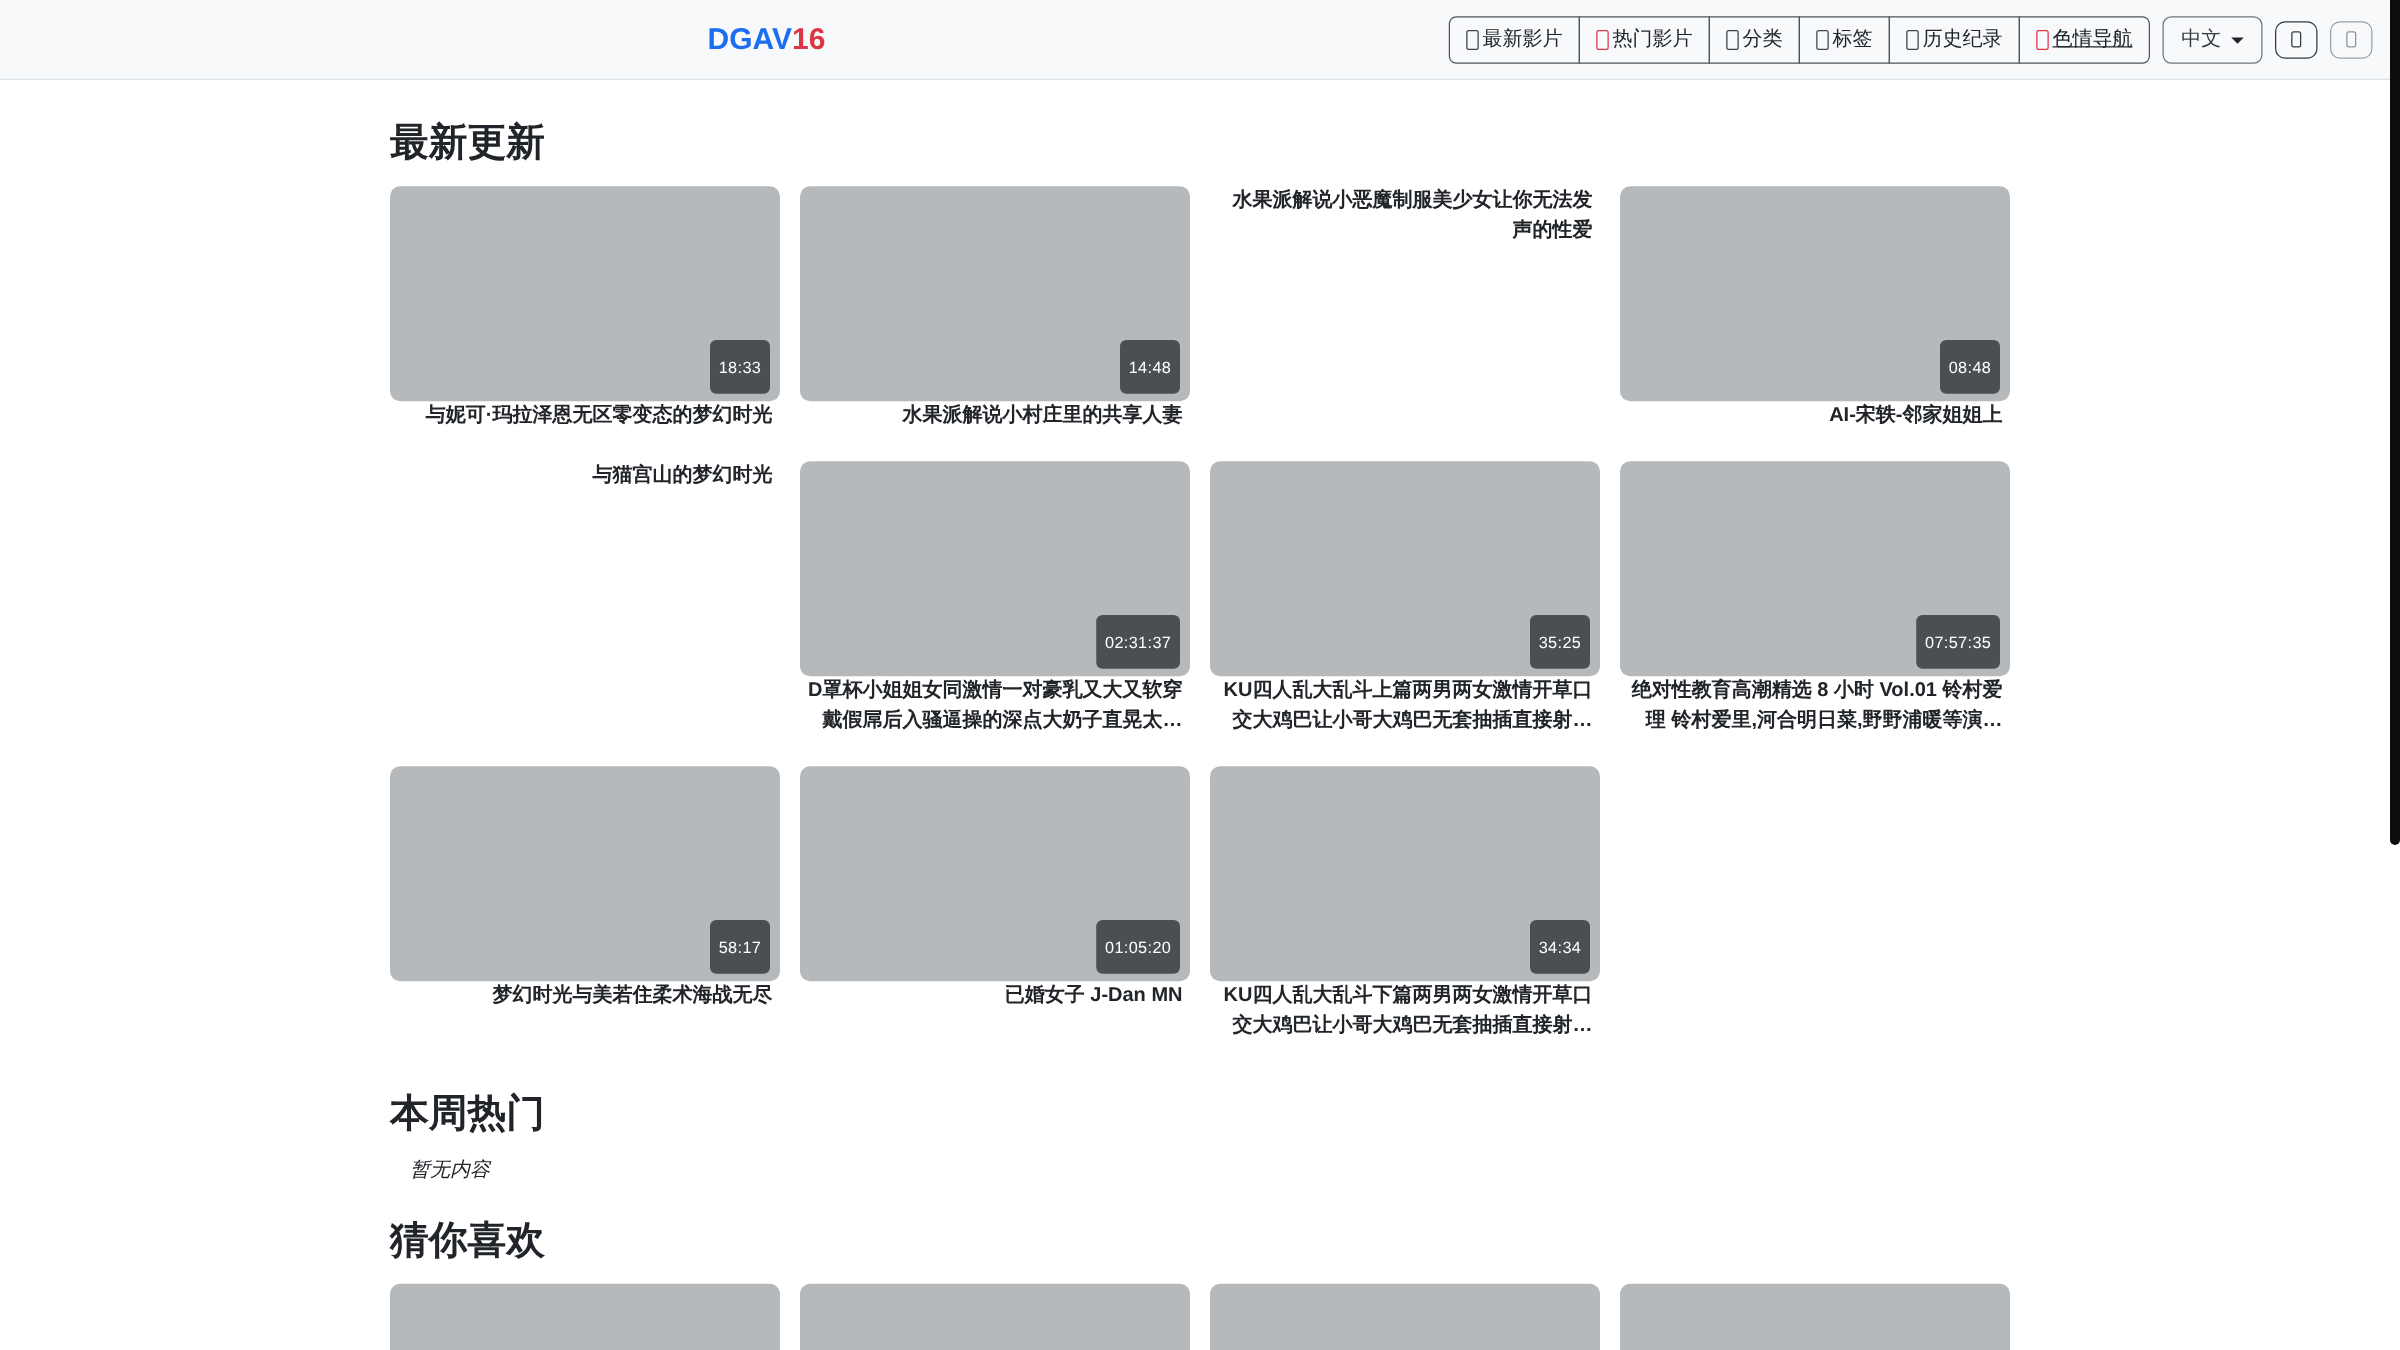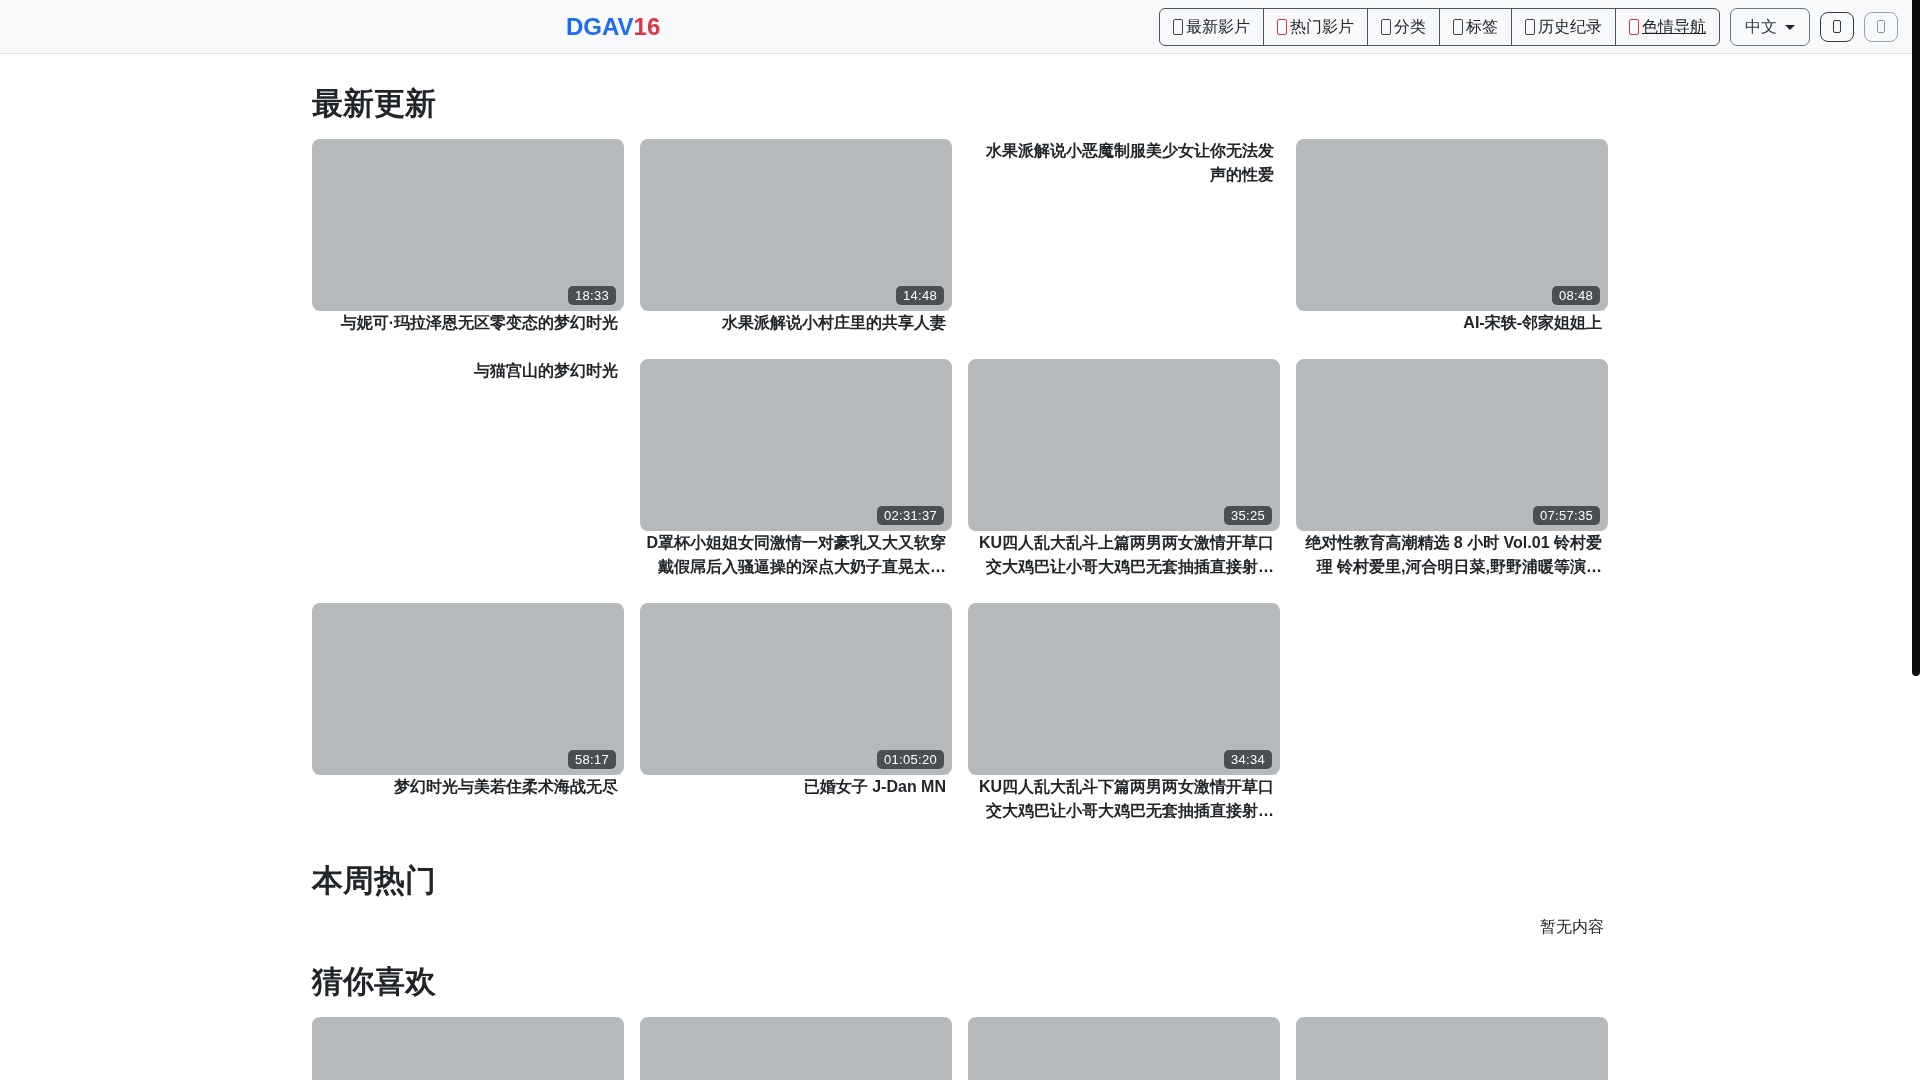"DGAV16" .navbar { height: 54px -> 64px }
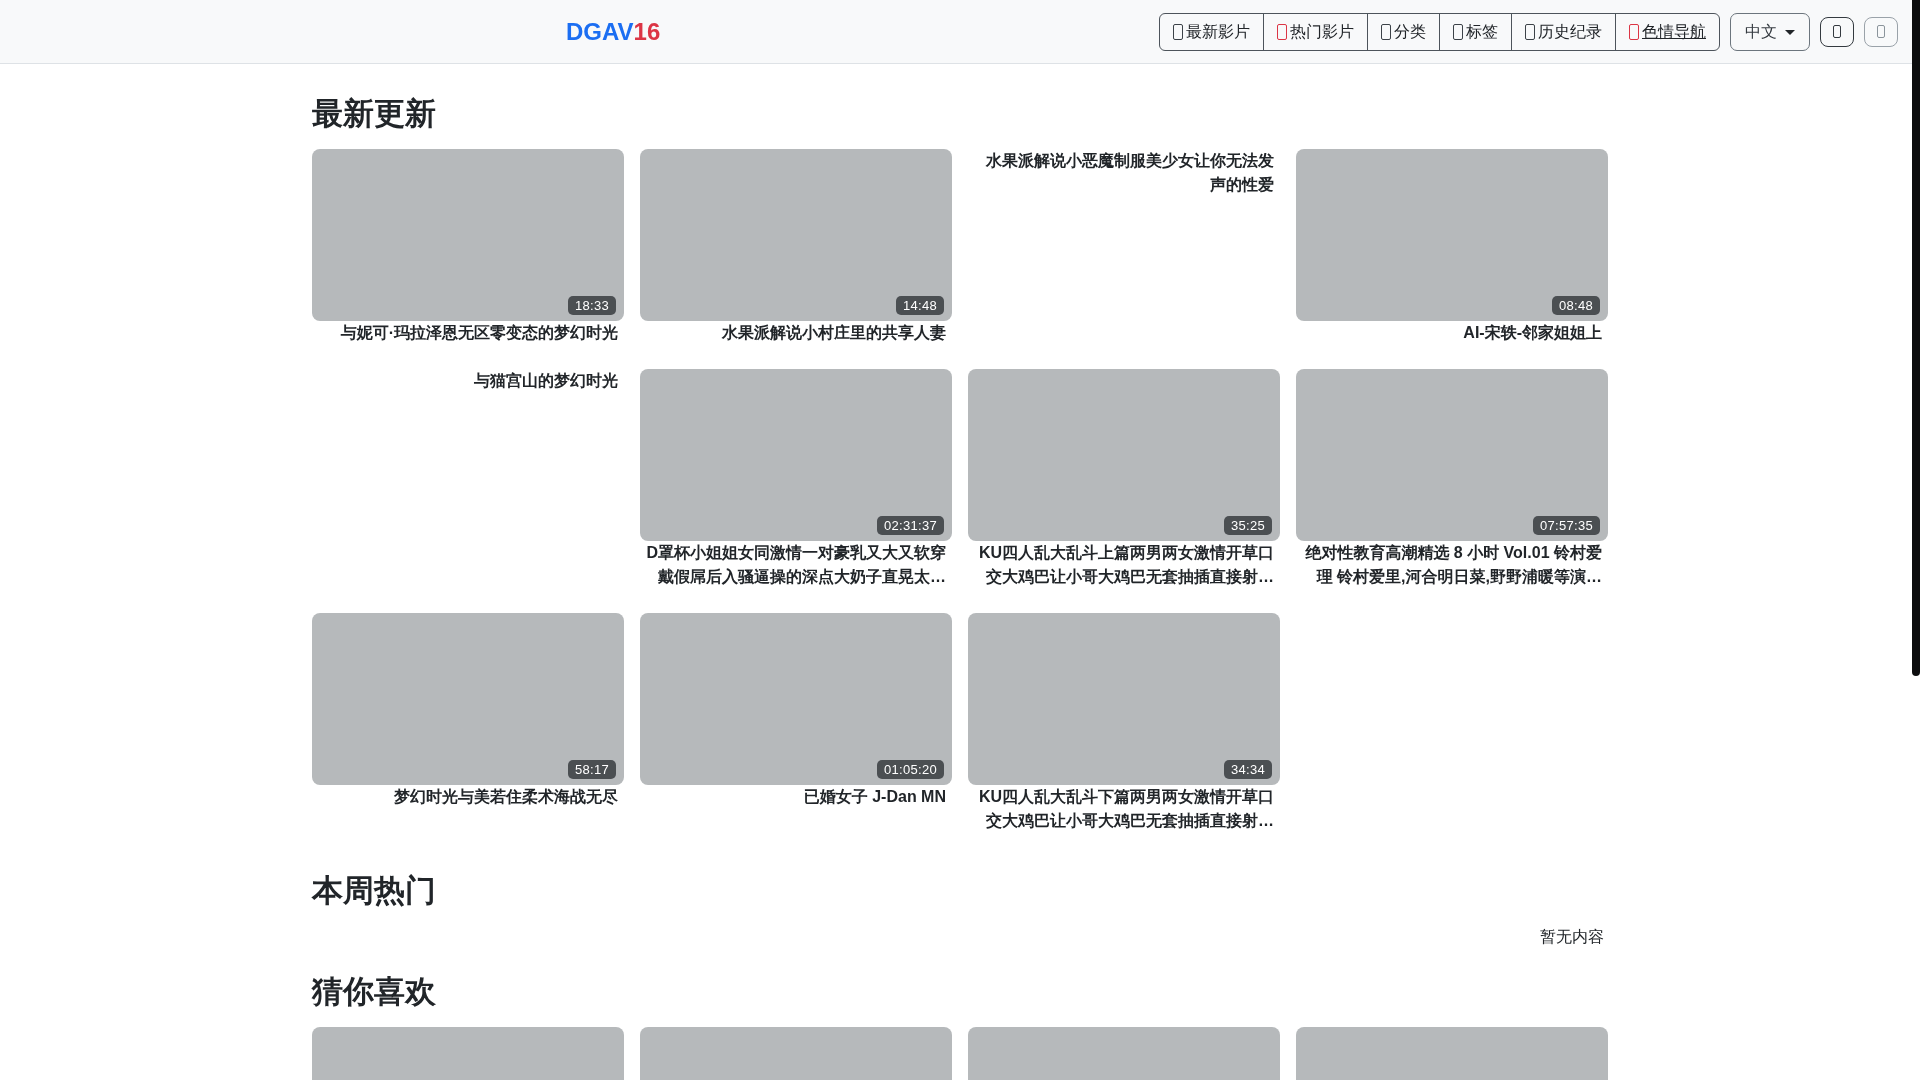"18:33" .badge { padding: 2px 7px -> 14px 7px }
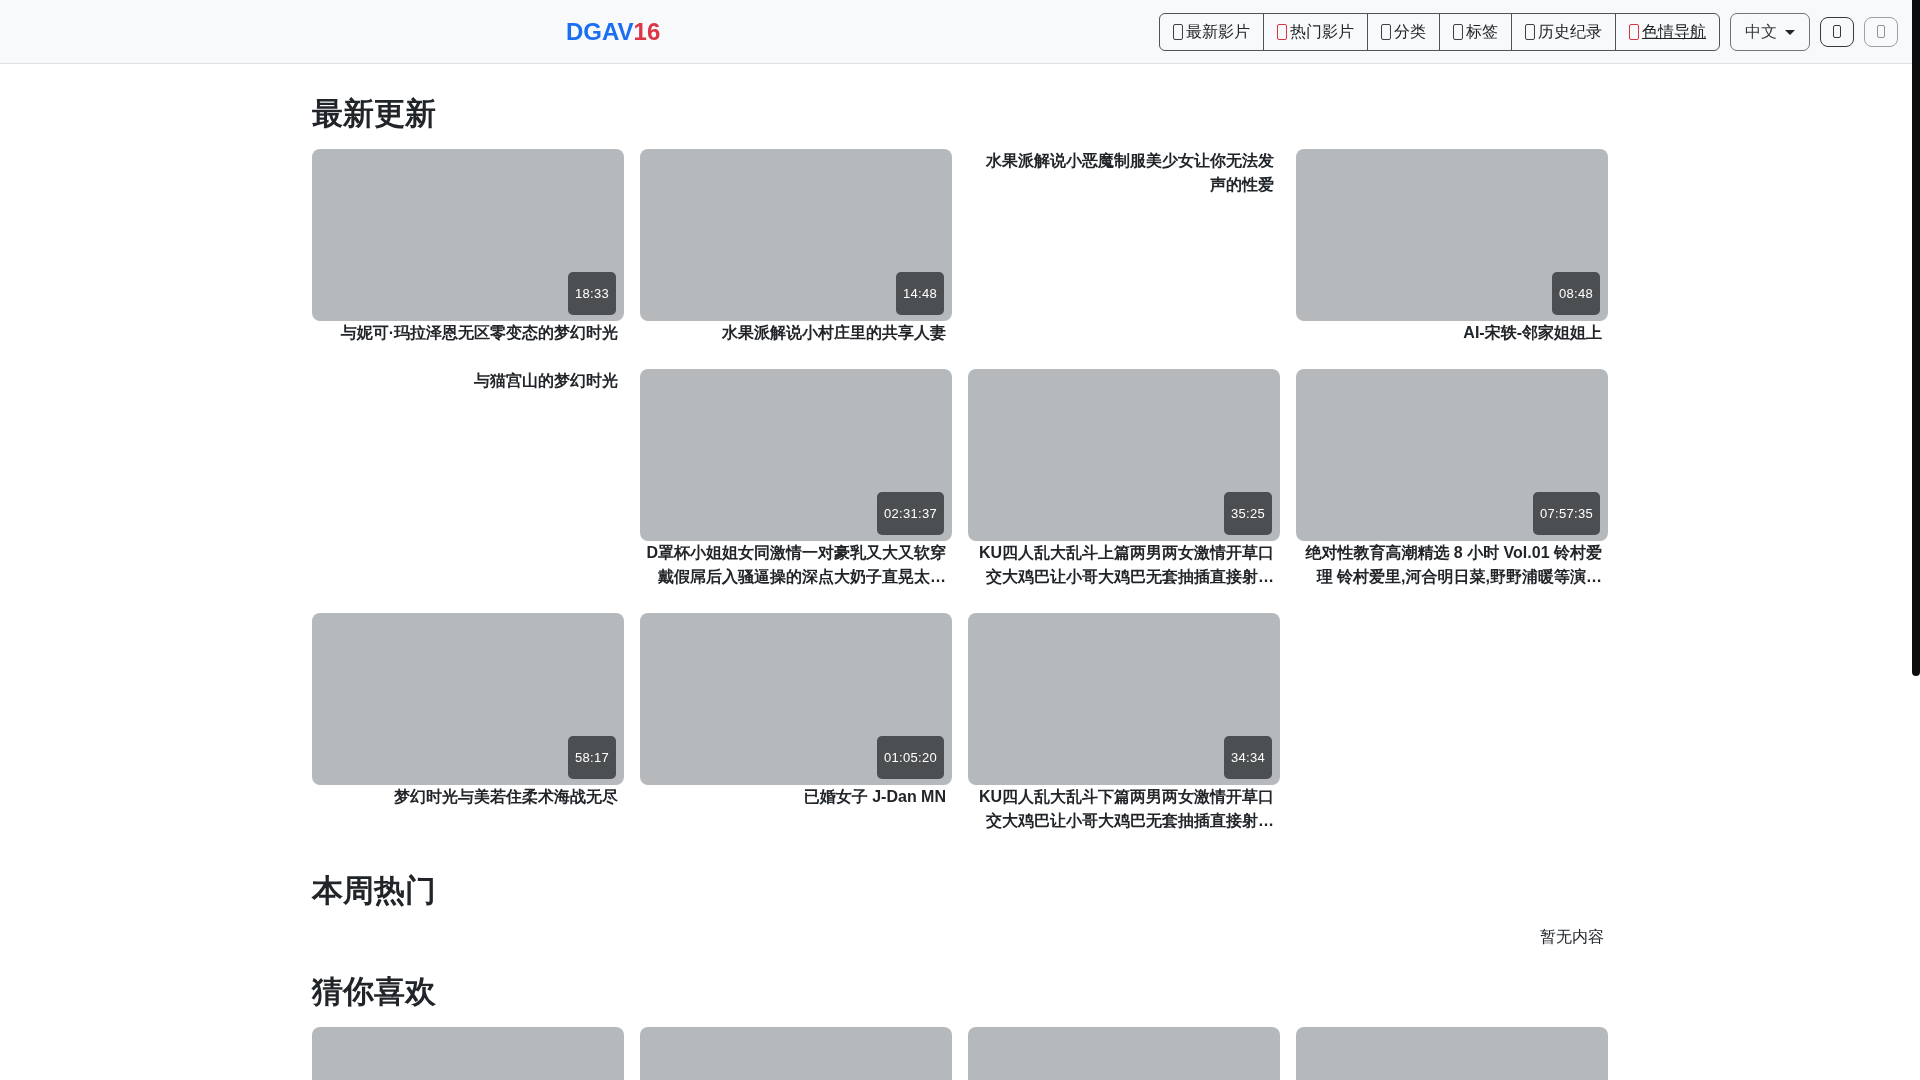"暂无内容" .empty-text { font-style: none -> italic; margin: 4px -> 16px; text-align: right -> left }
